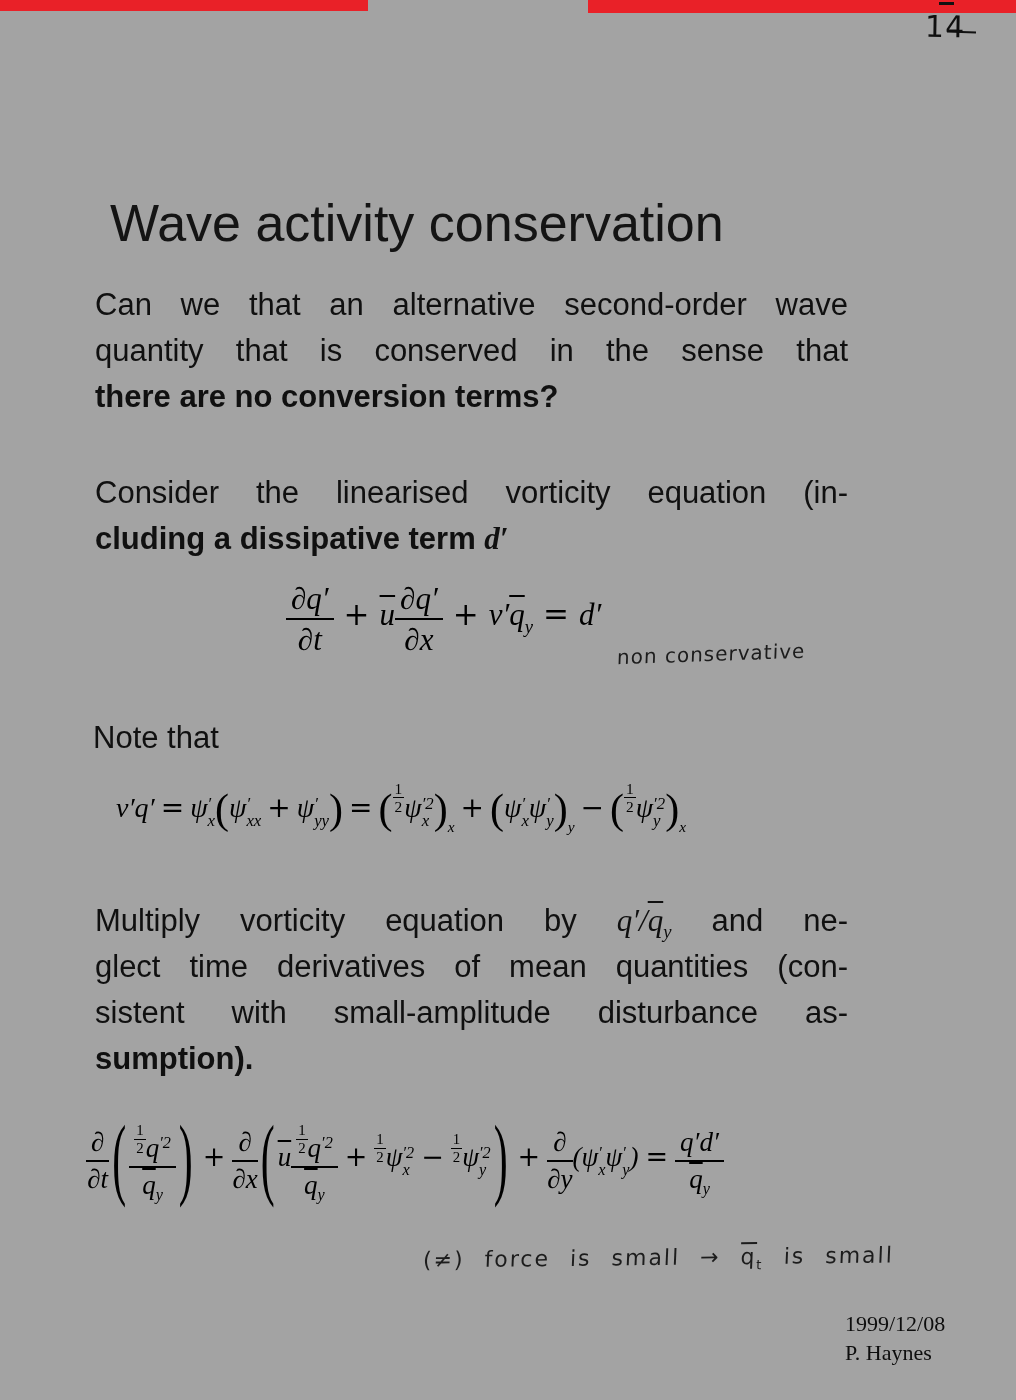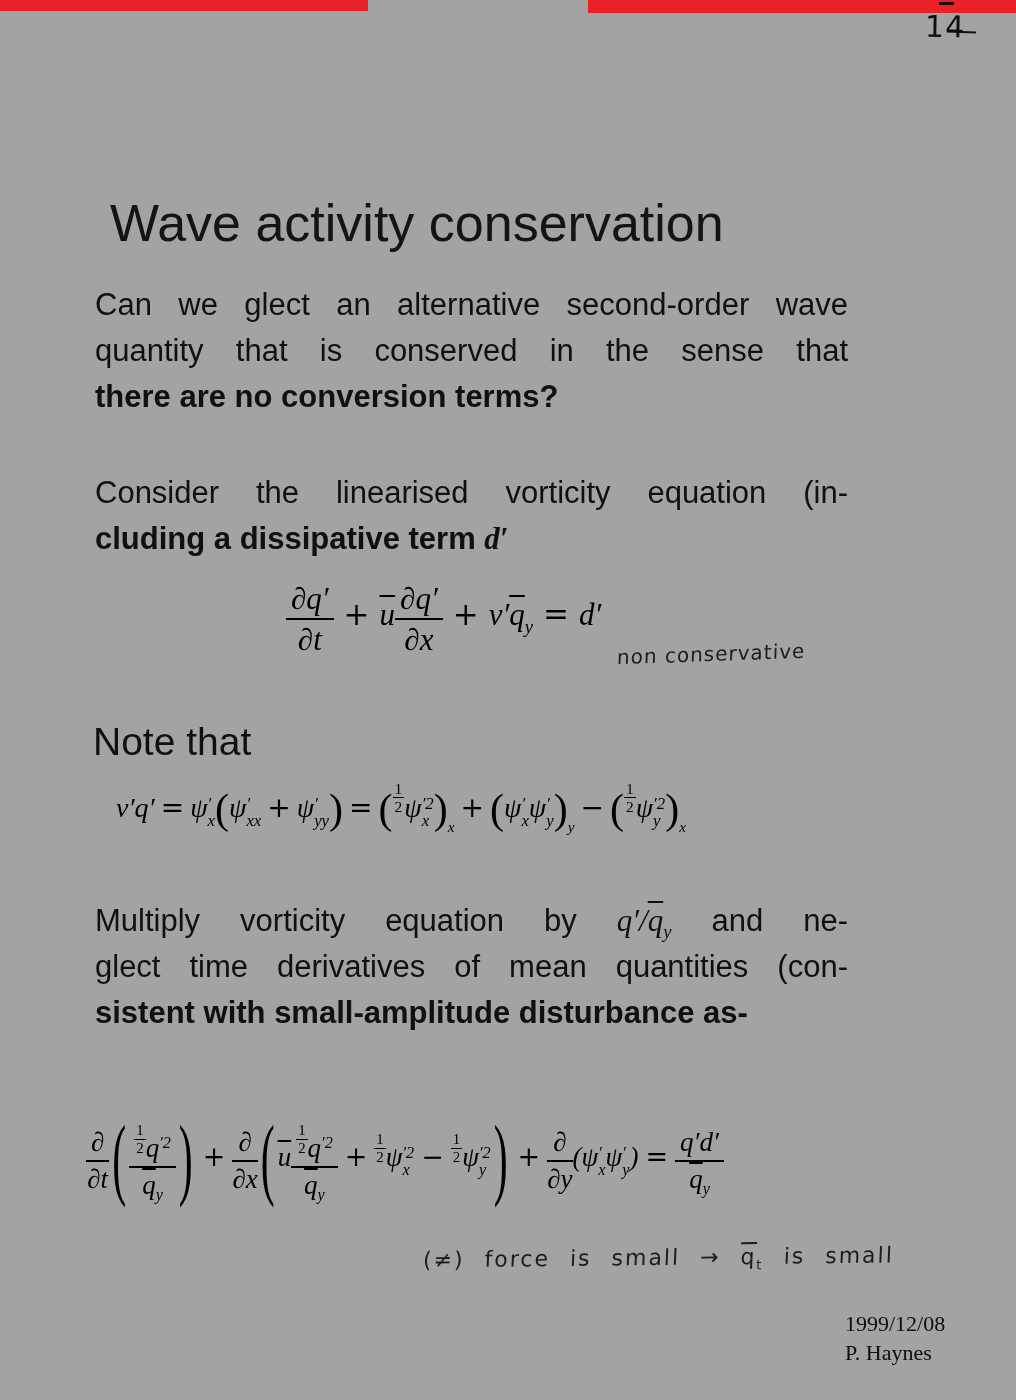"Can we glect an alternative" div.pline { text: glect -> that }
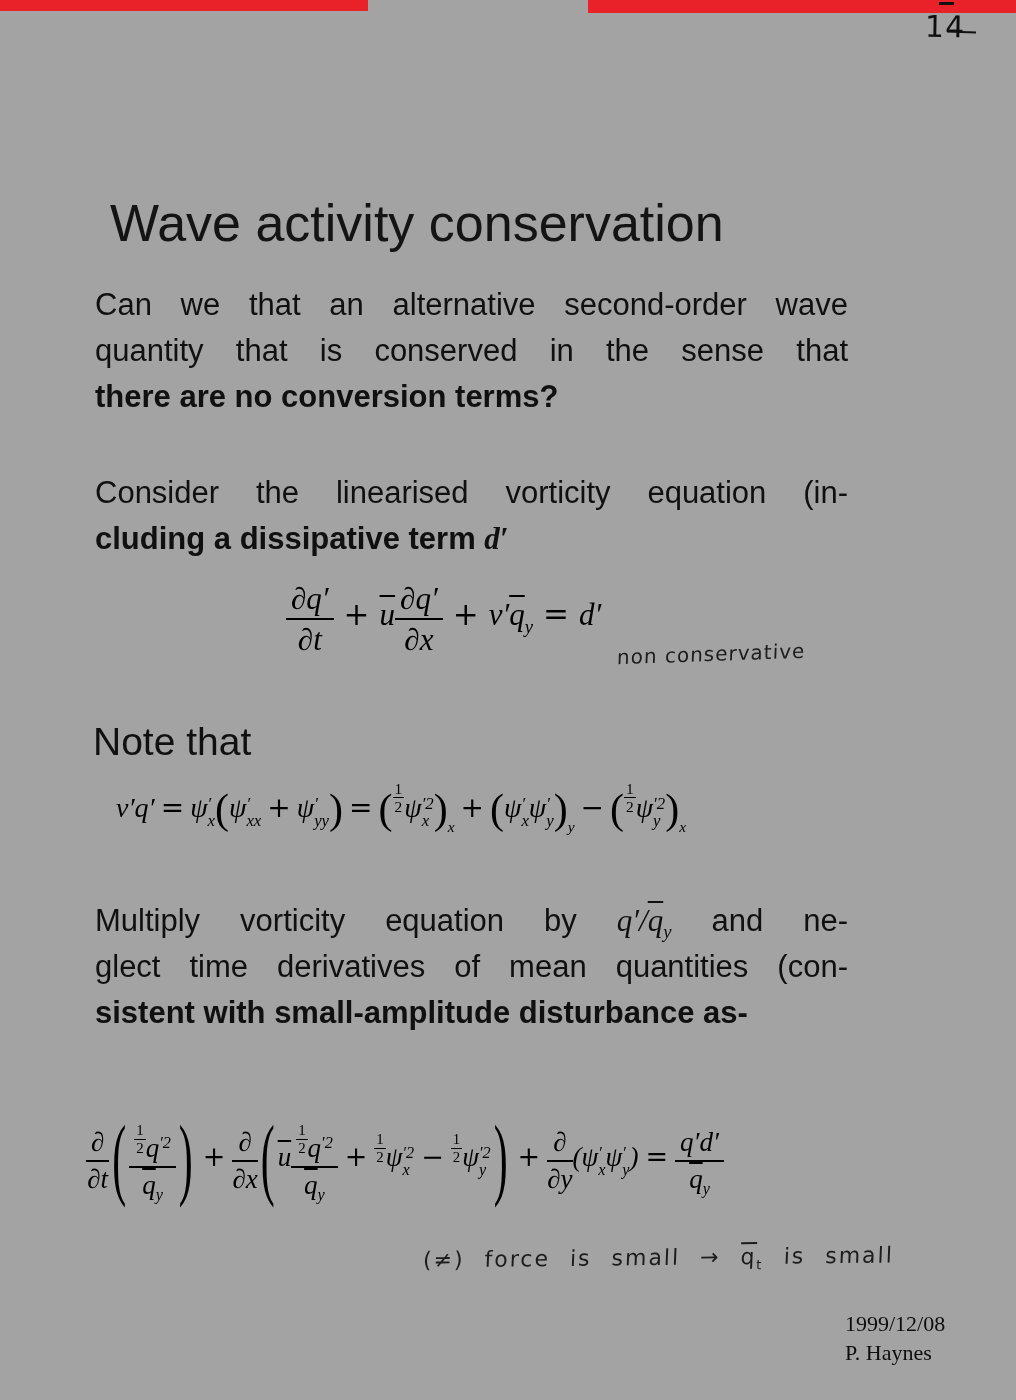"Note that" .note { font-size: 39px -> 31px }
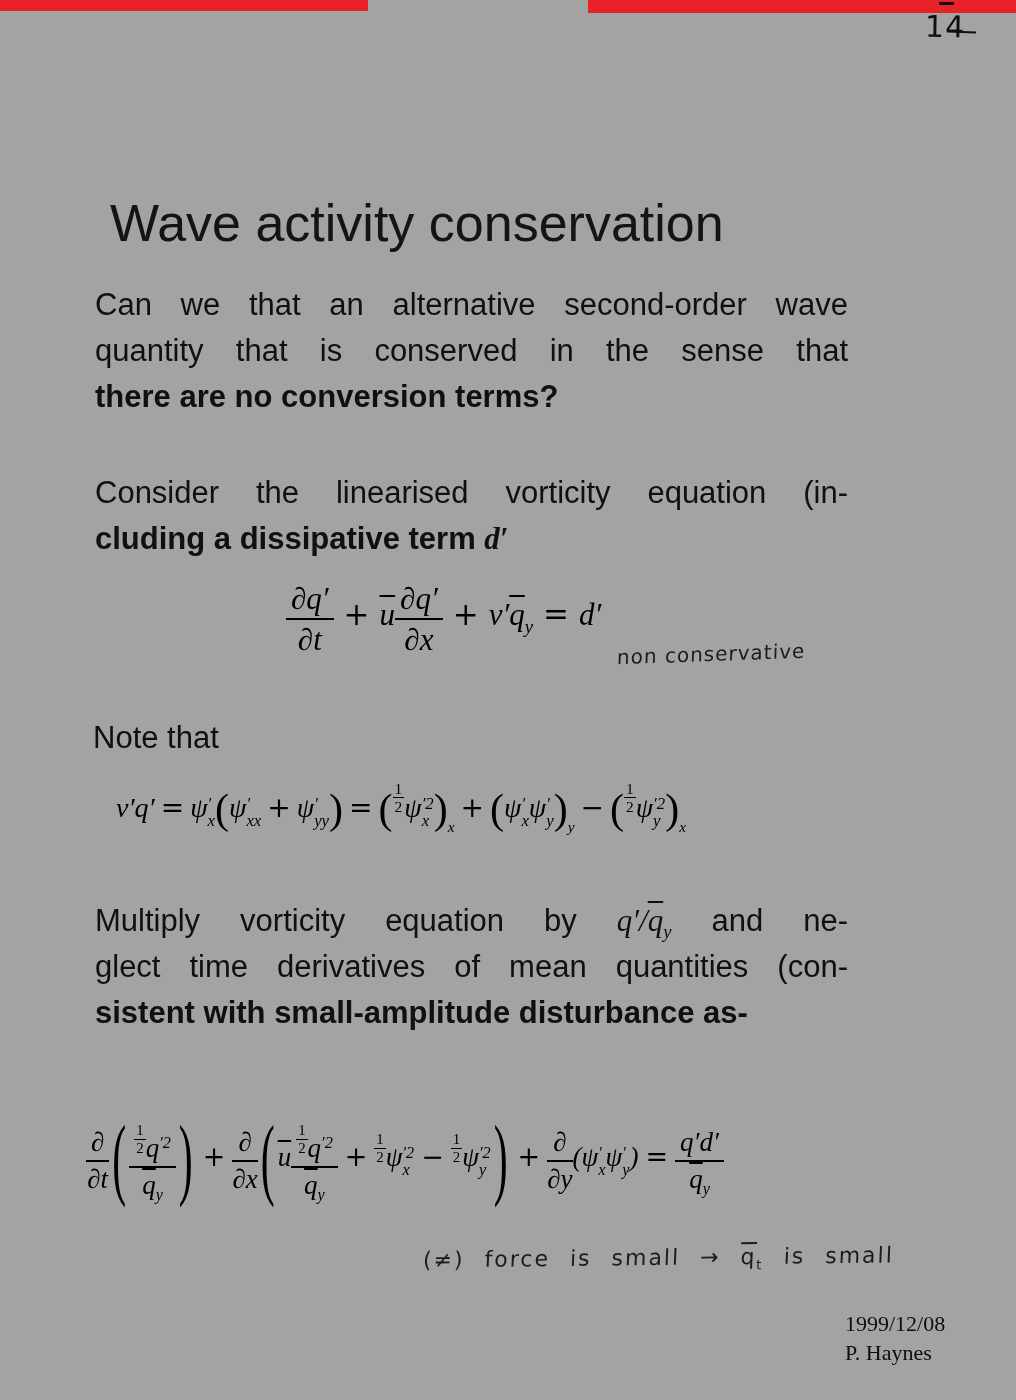"sumption)." div.pline { html: none -> <div>sumption).</div> }
